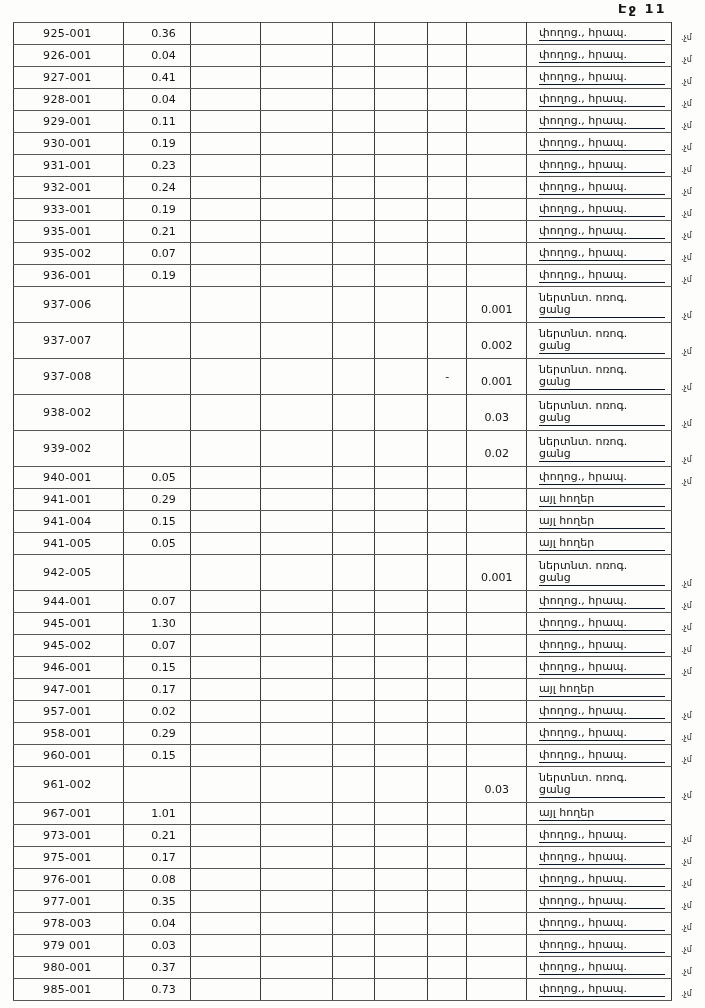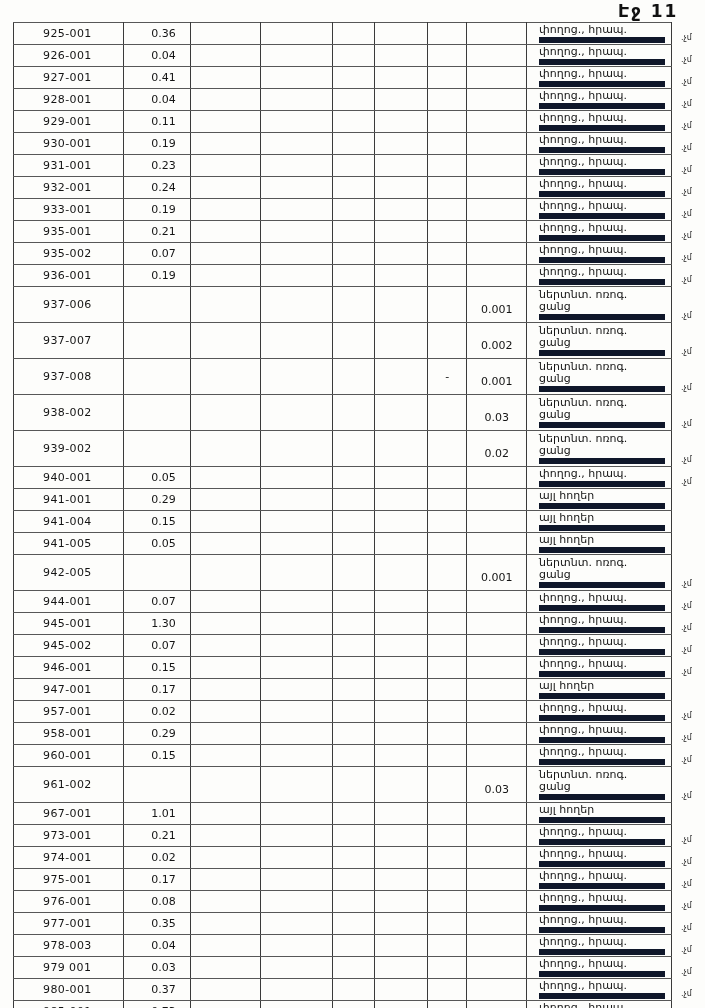"Էջ 11" .page-label { font-size: 17px -> 13px }
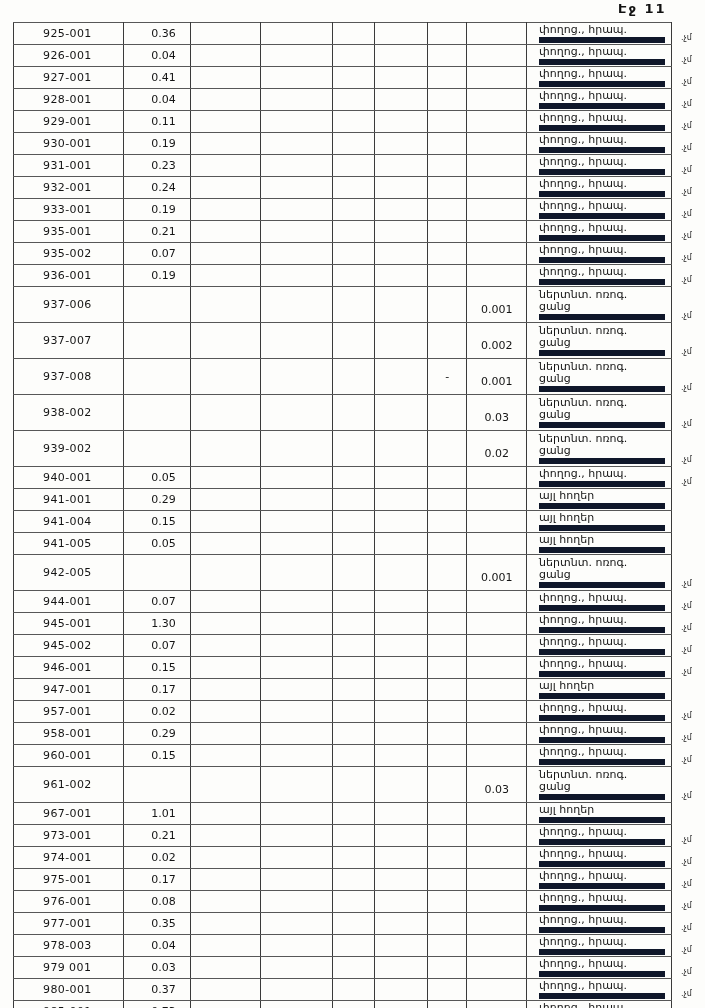"փողոց., հրապ." .use-line:last-child { border-bottom: 6px solid #0f172a -> 1px solid #0f172a }
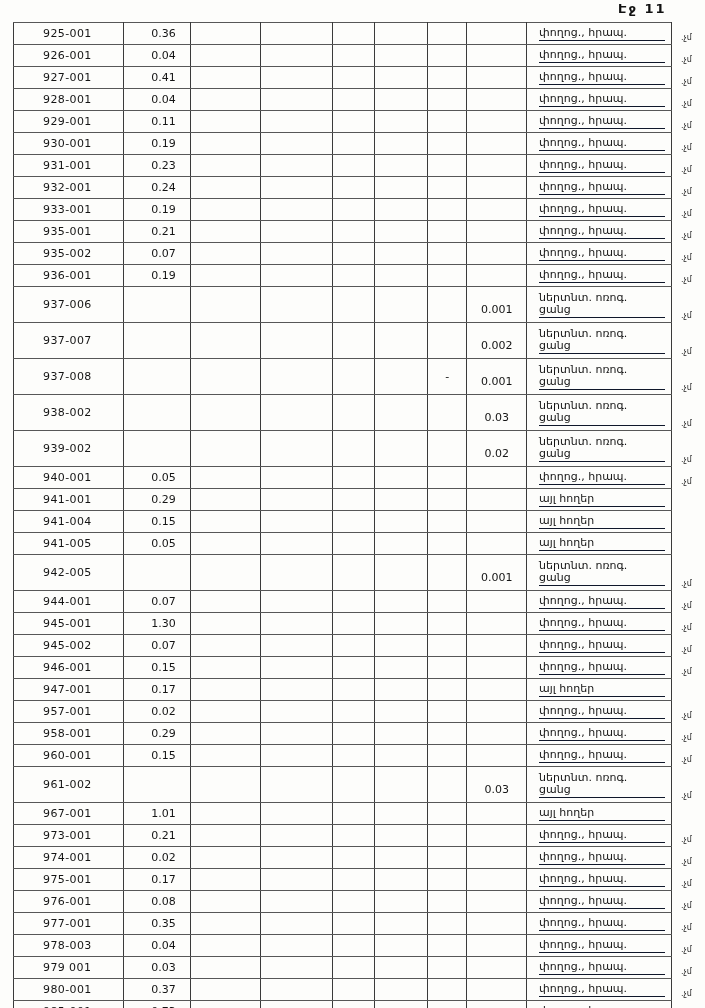"974-001" tr { html: <tr> <td>974-001</td> <td>0.02</td> <td></td> <td></td> <td></td> <td></td> <td></td> <td></td> <td> <span>փողոց., հրապ.</span> </td> <td>.չմ</td> </tr> -> none }
